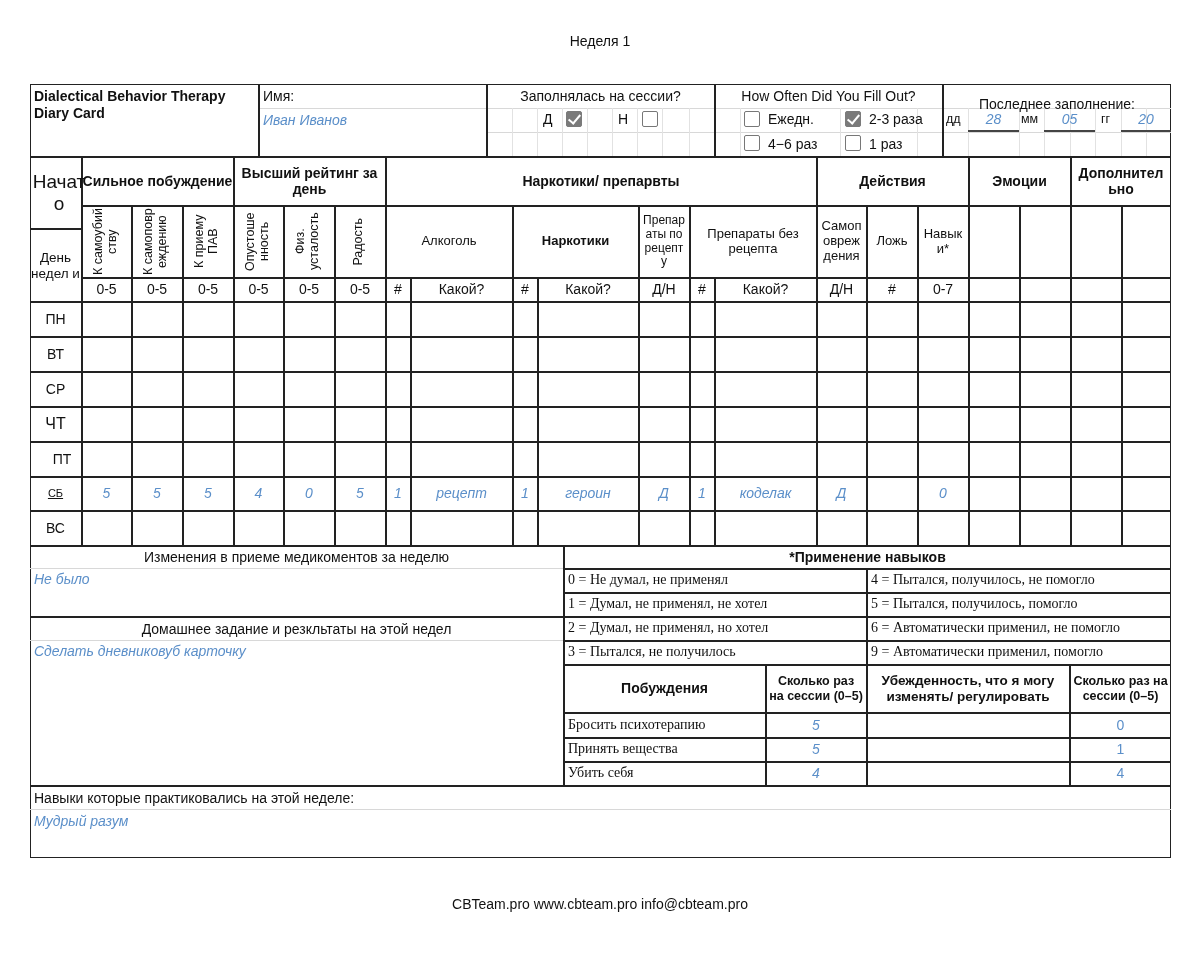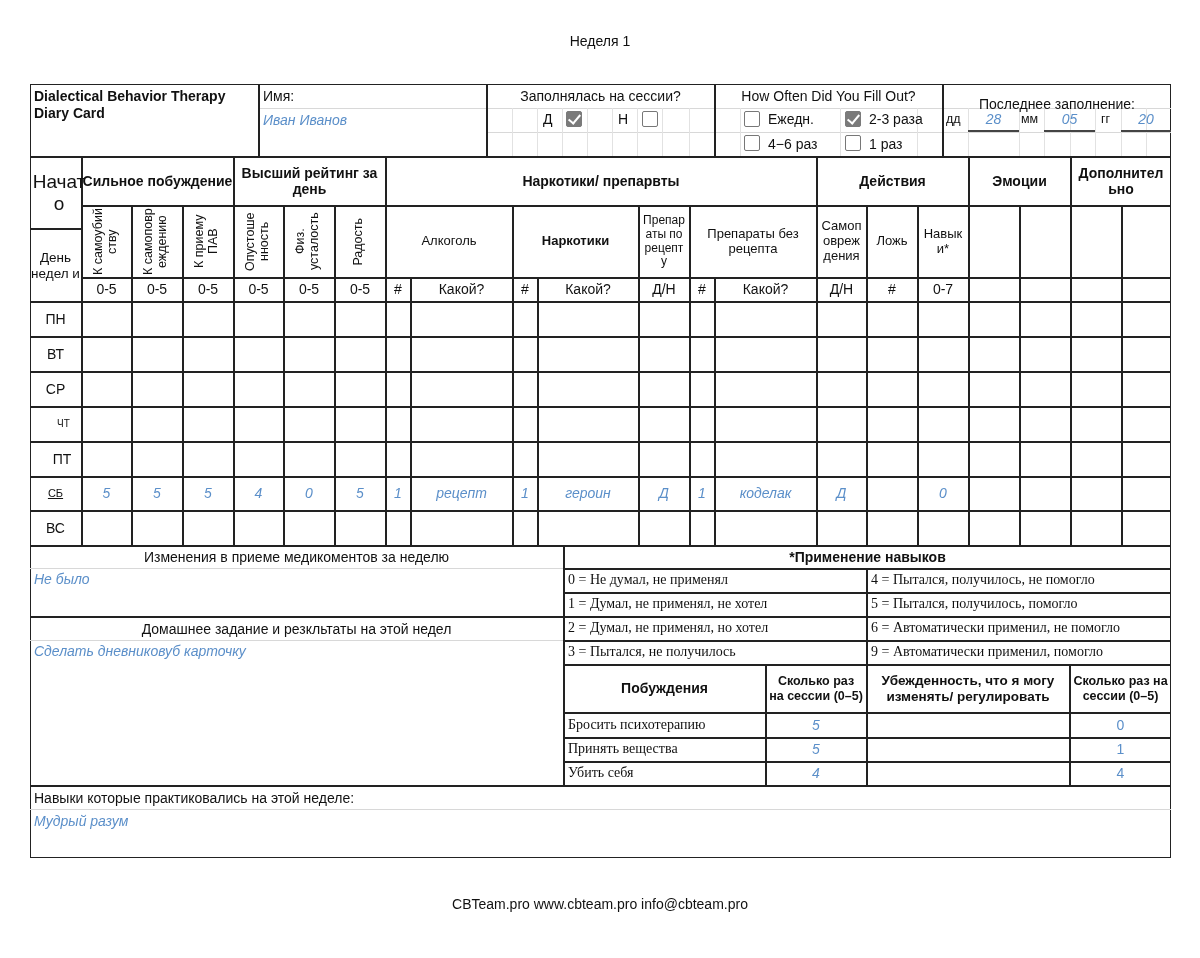"ЧТ" div.cell { font-size: 10px -> 16px; margin-left: 8px -> none }
